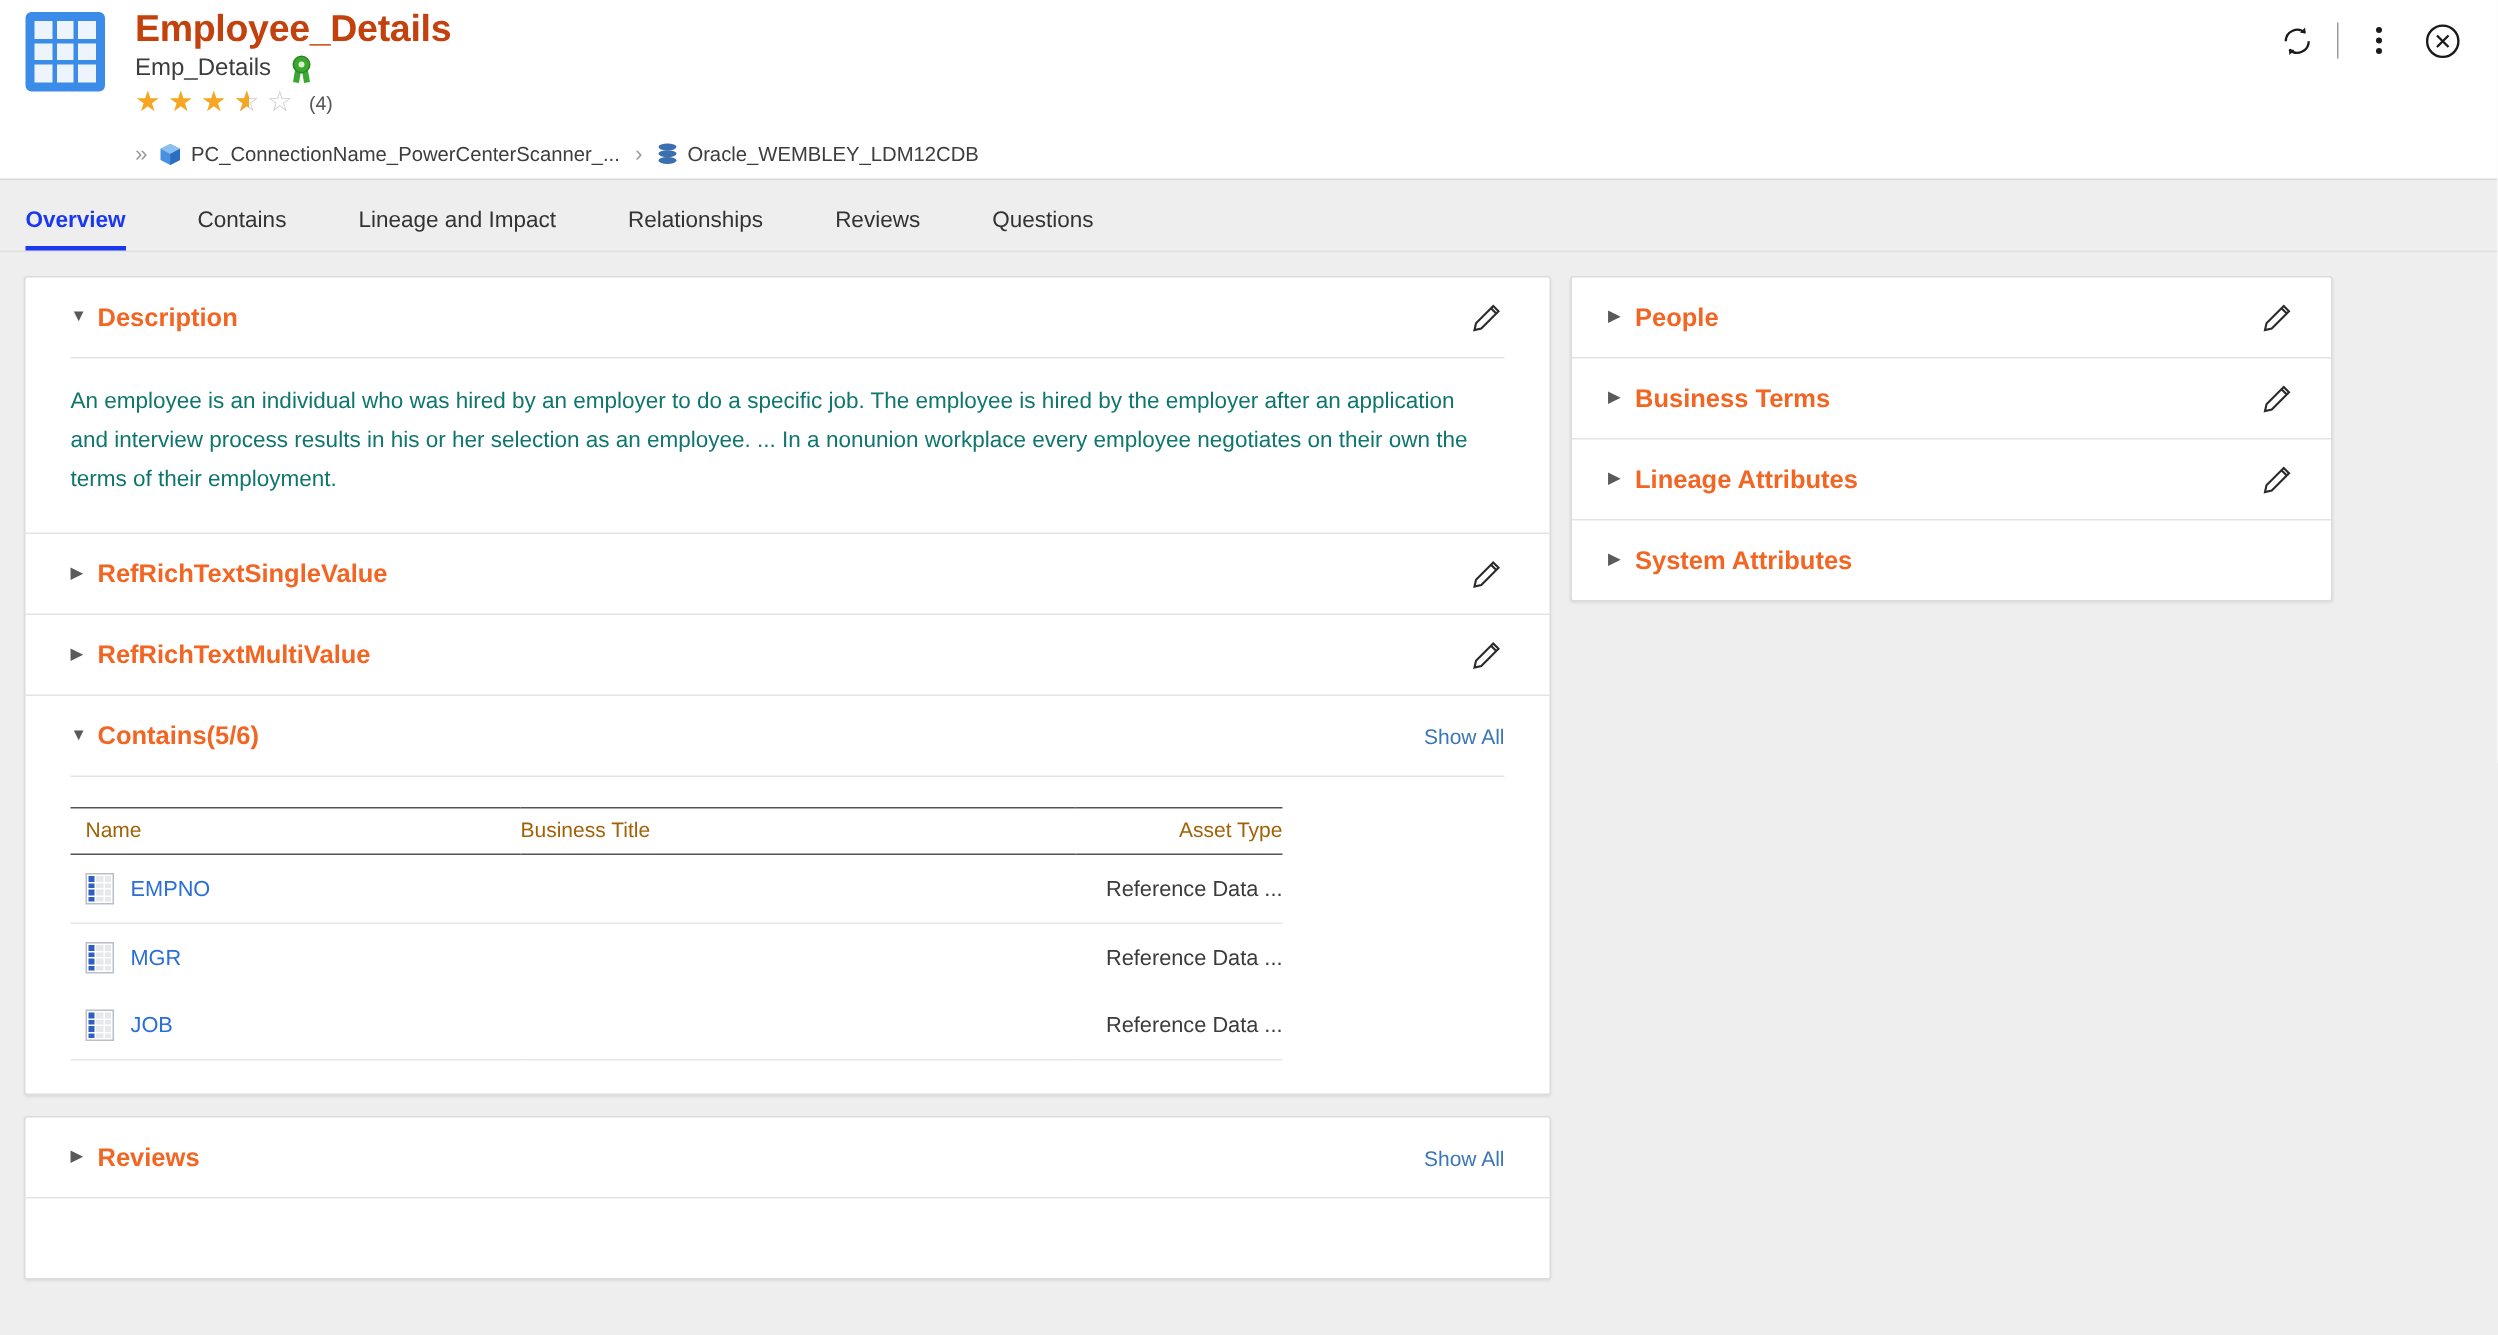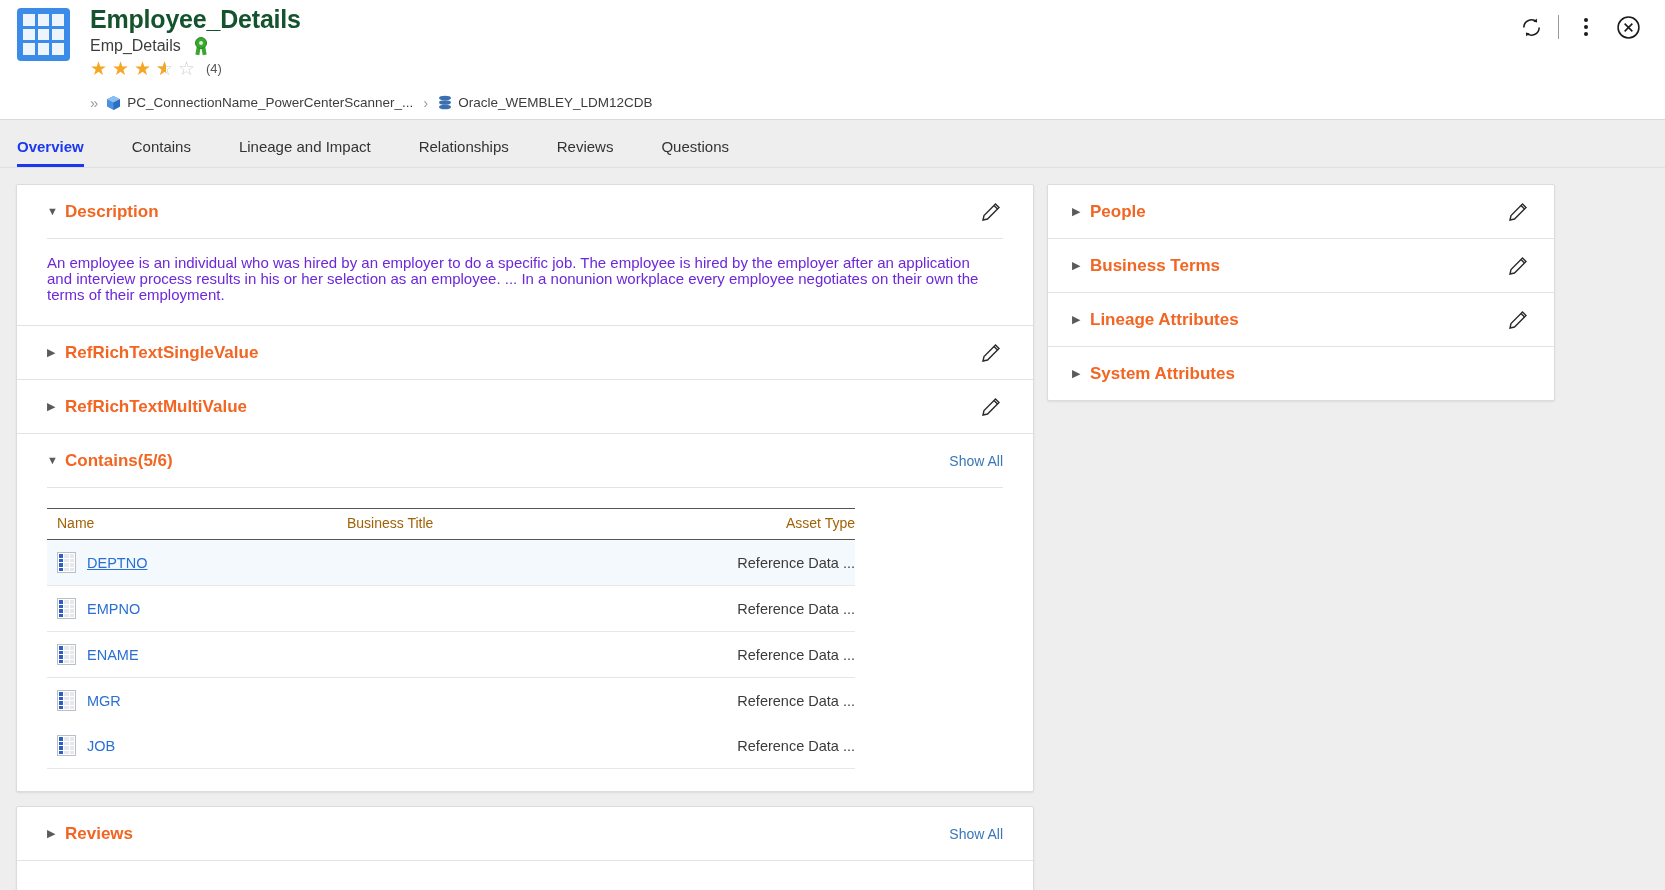"Employee_Details" .asset-title { color: #14532d -> #c2410c }
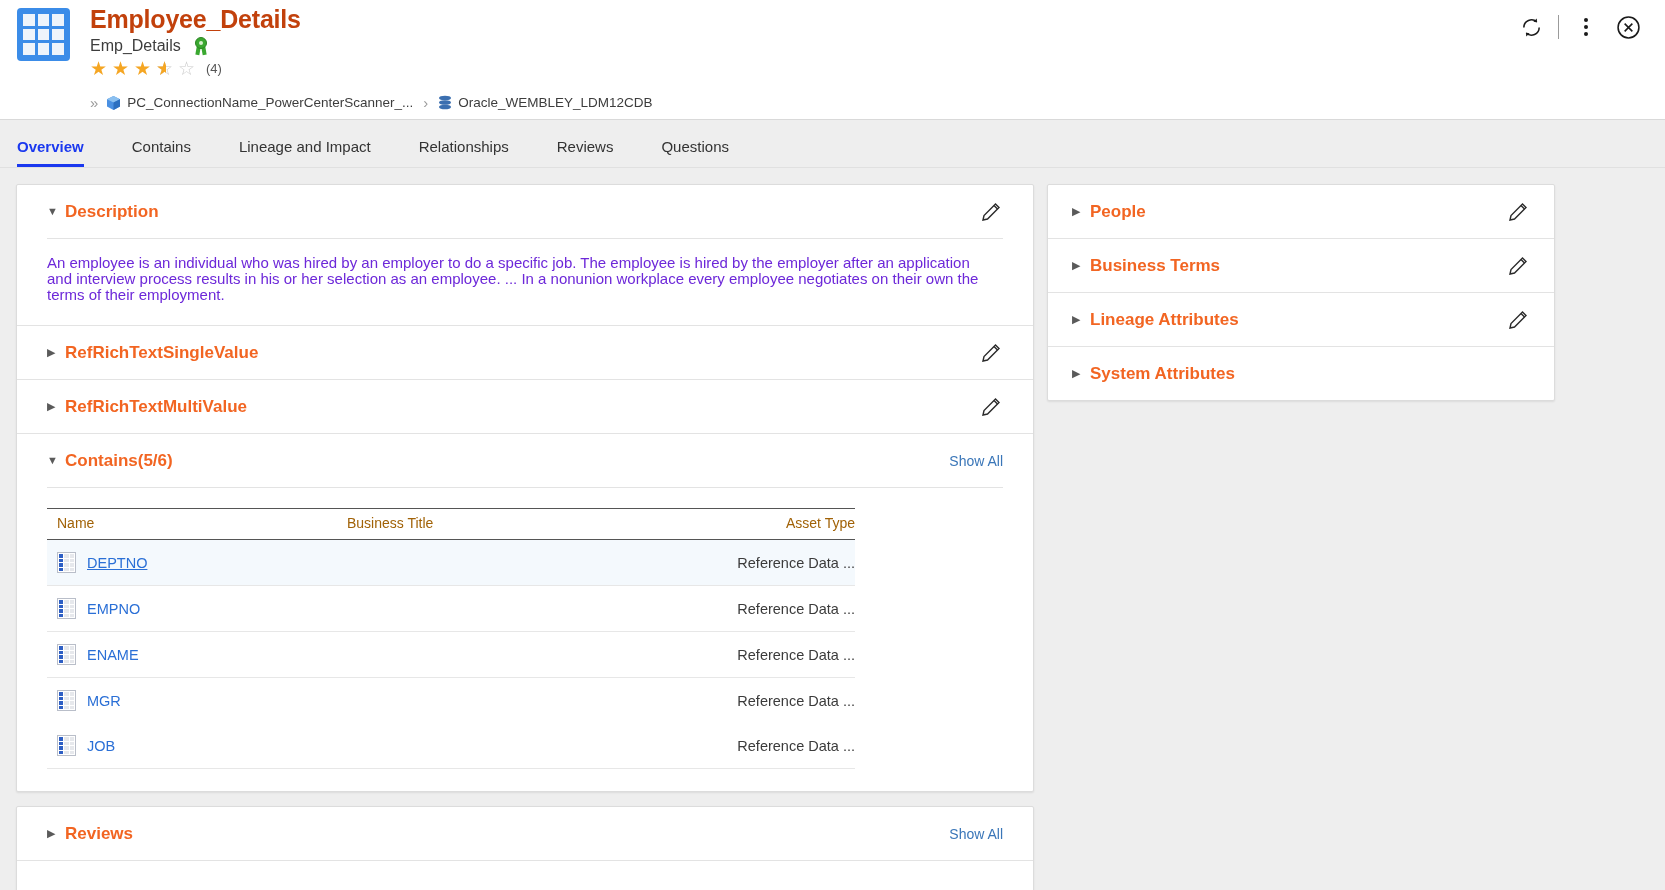"An employee is an individual" .desc-text { color: #6d28d9 -> #0f766e; line-height: 16px -> 26px }
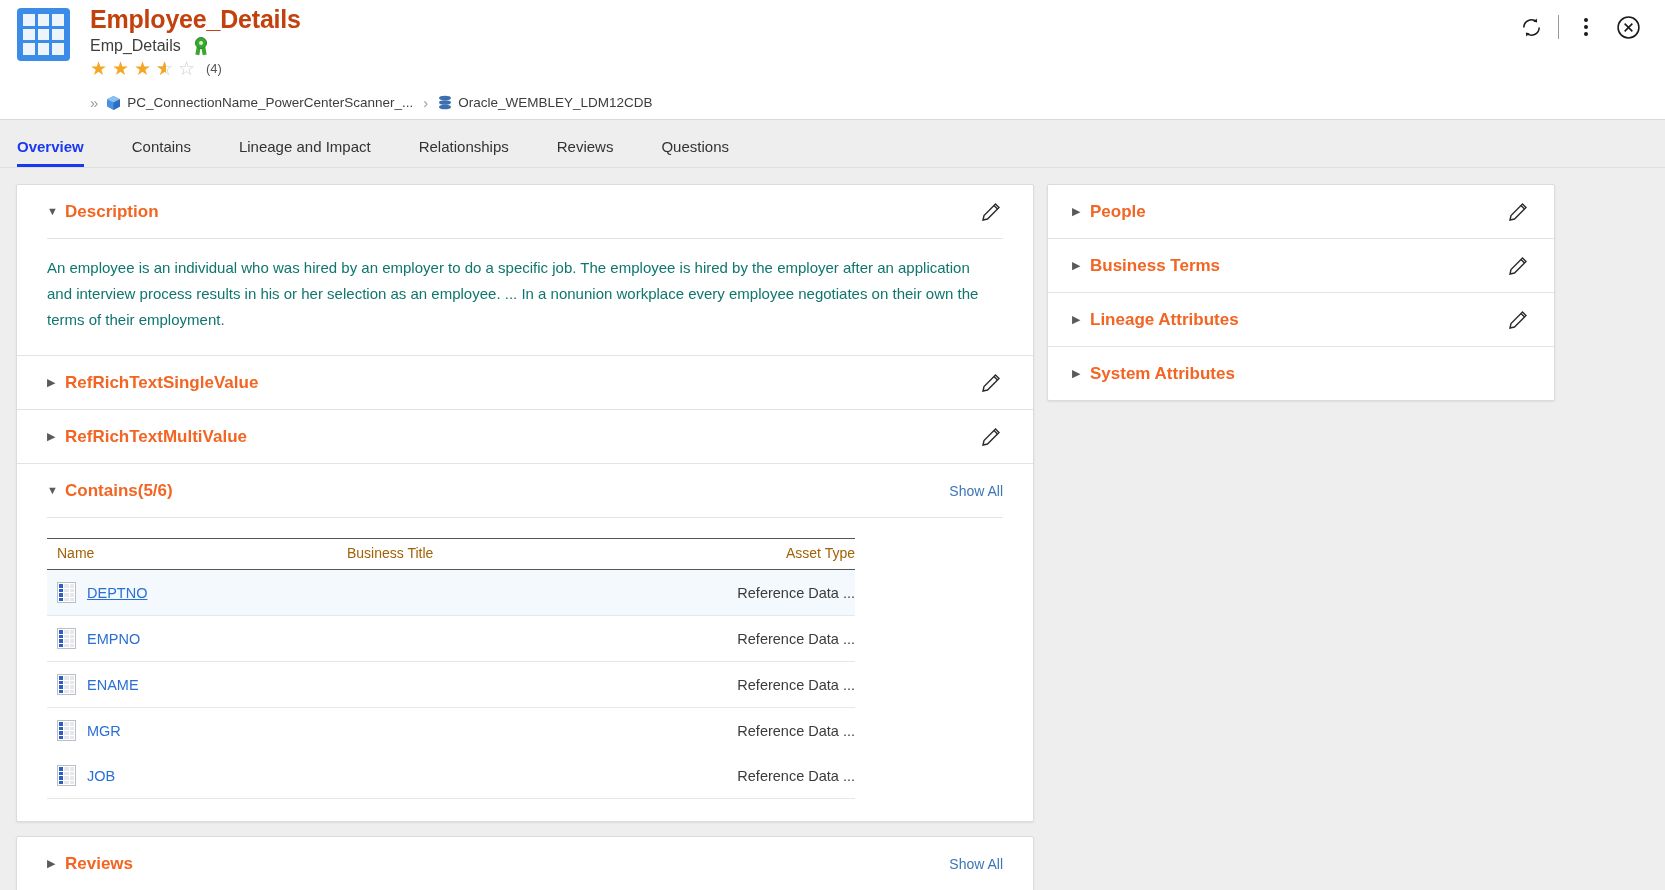"DEPTNO" tr.highlight { html: <tr> <td> <span> <span> <i></i> <i></i> <i></i> <i></i> <i></i> <i></i> <i></i> <i></i> <i></i> <i></i> <i></i> <i></i> </span> <span>DEPTNO</span> </span> </td> <td></td> <td>Reference Data ...</td> </tr> -> none }
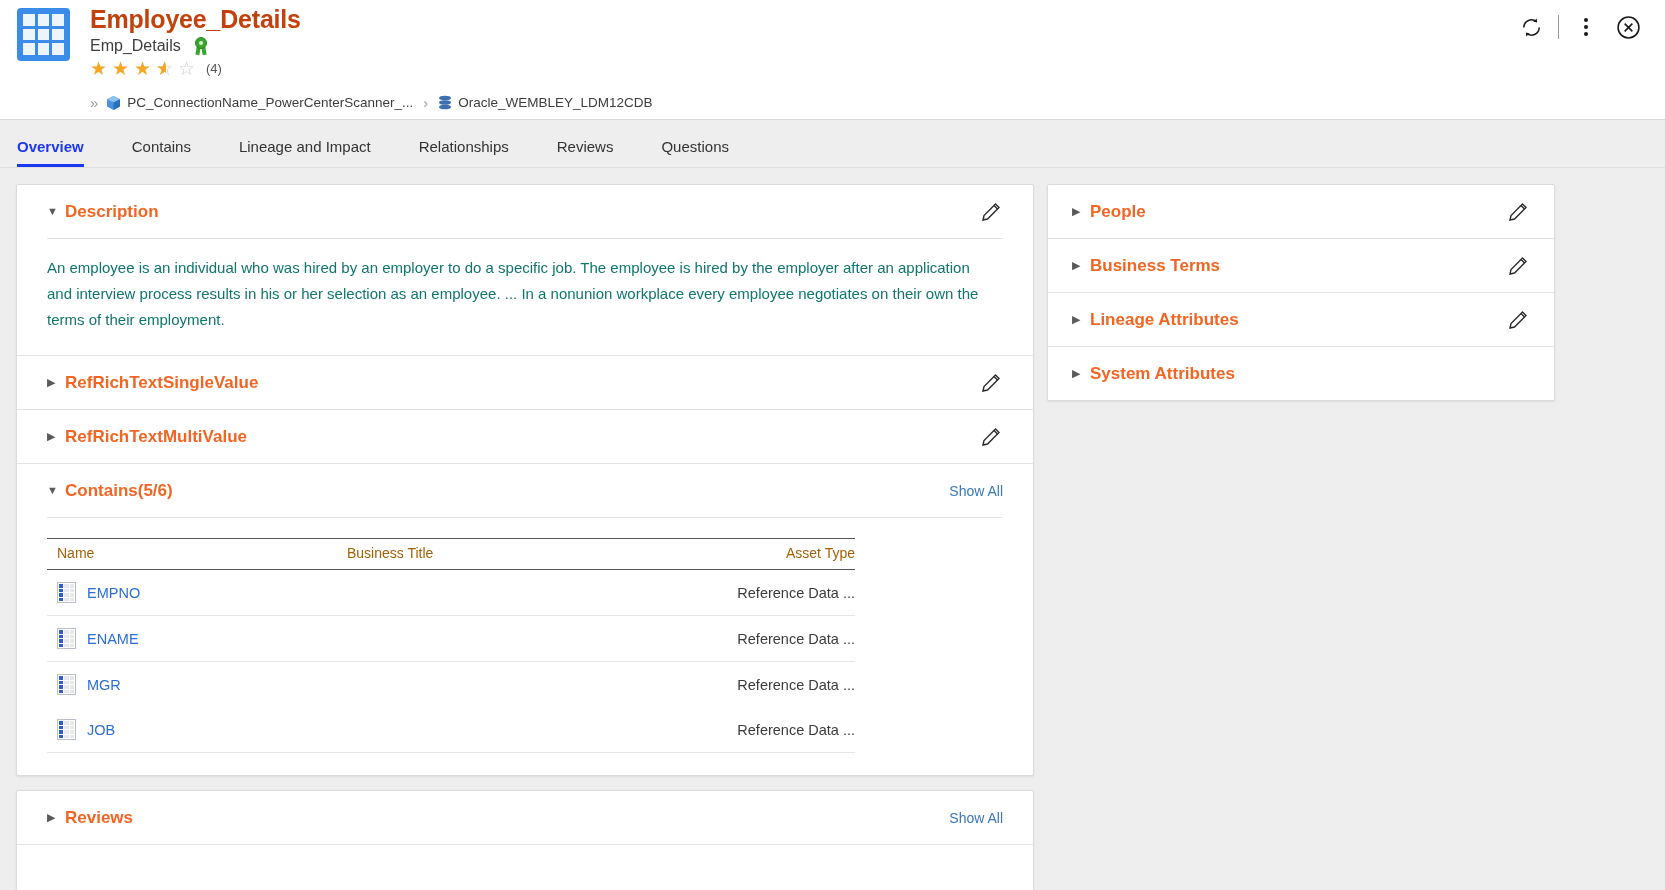"ENAME" tr { html: <tr> <td> <span> <span> <i></i> <i></i> <i></i> <i></i> <i></i> <i></i> <i></i> <i></i> <i></i> <i></i> <i></i> <i></i> </span> <span>ENAME</span> </span> </td> <td></td> <td>Reference Data ...</td> </tr> -> none }
